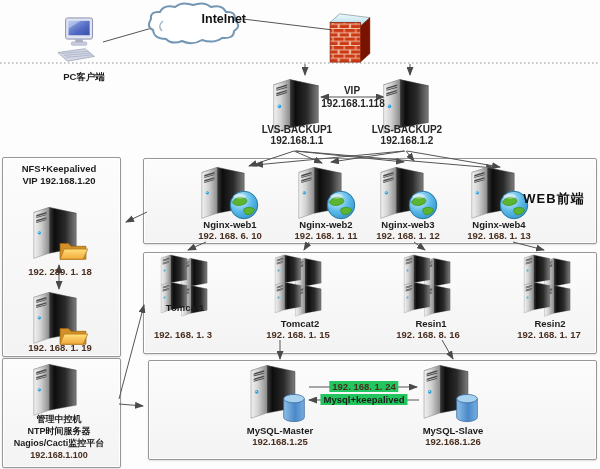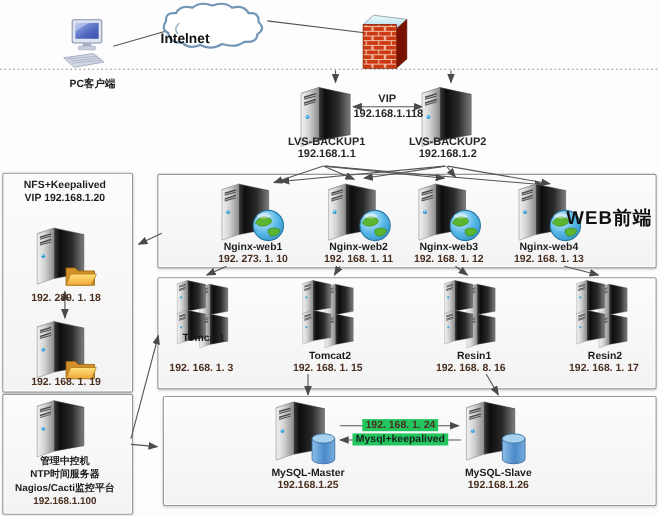"Intelnet" .cloudtxt { margin-top: 16px -> none; text-align: left -> right }
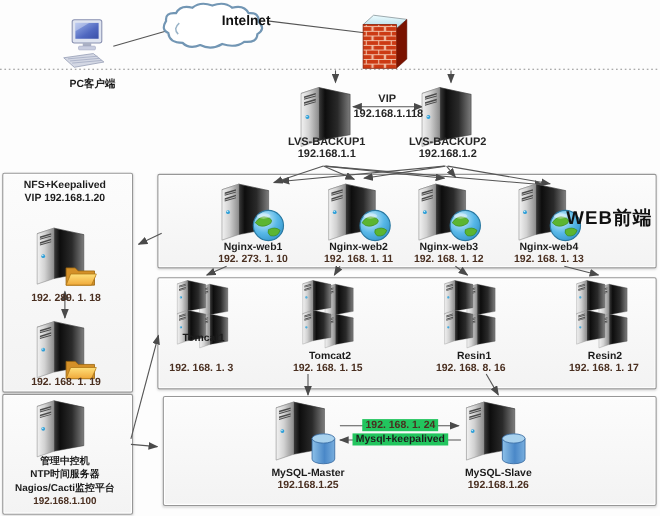"WEB前端" .bigzh { font-size: 17px -> 13px }
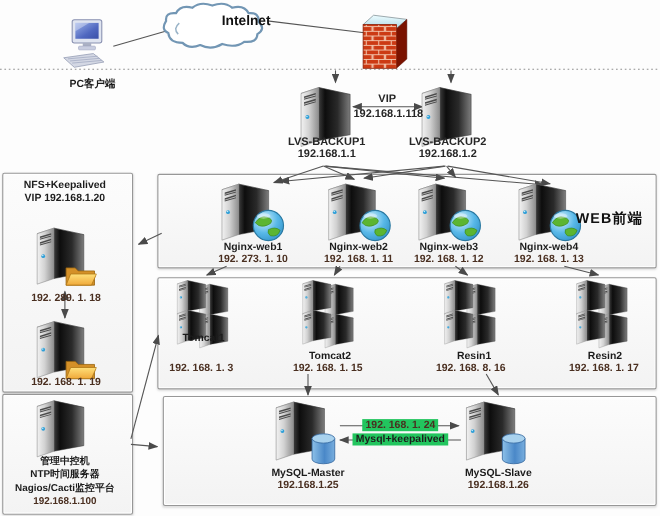"192. 273. 1. 10" div.lbl { text: 273. 1 -> 168. 6 }
